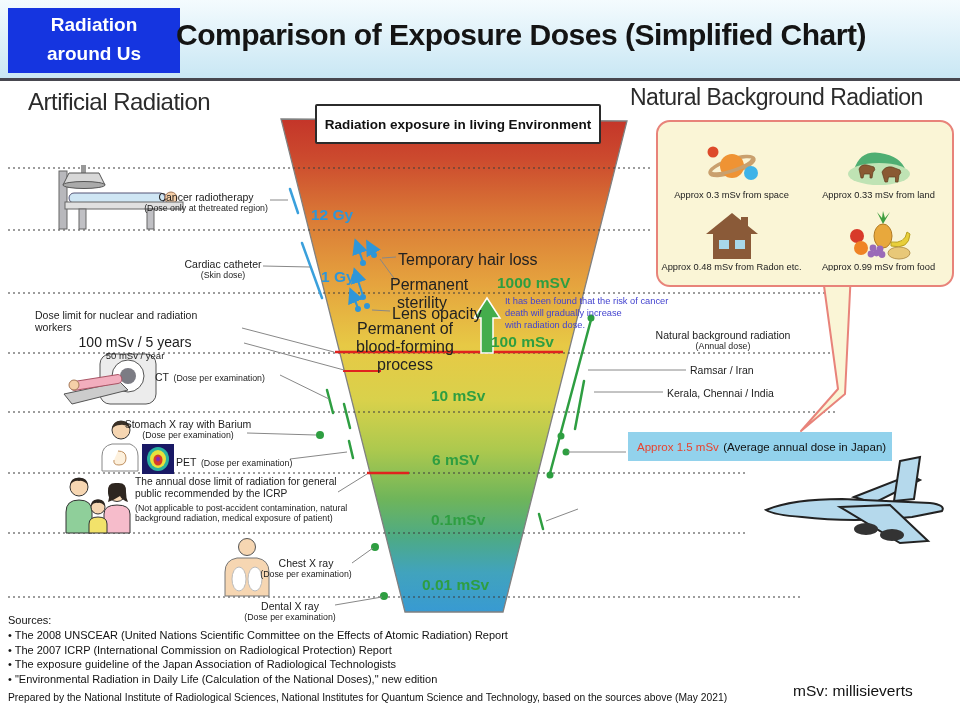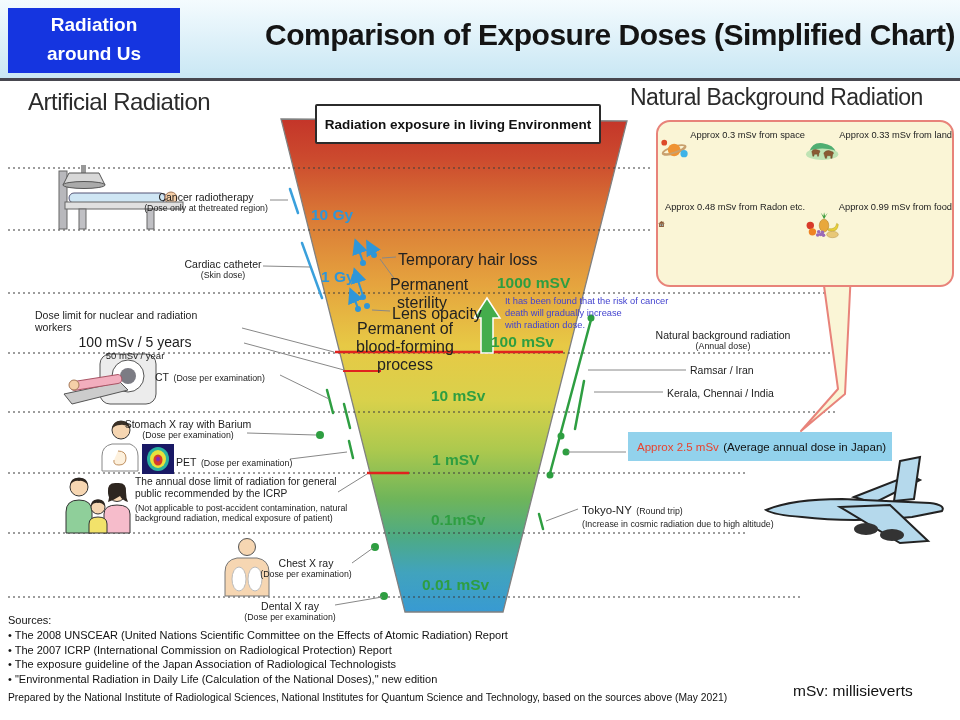"Comparison of Exposure Doses (Simplified" .title { left: 190px -> 176px; text-align: right -> left }
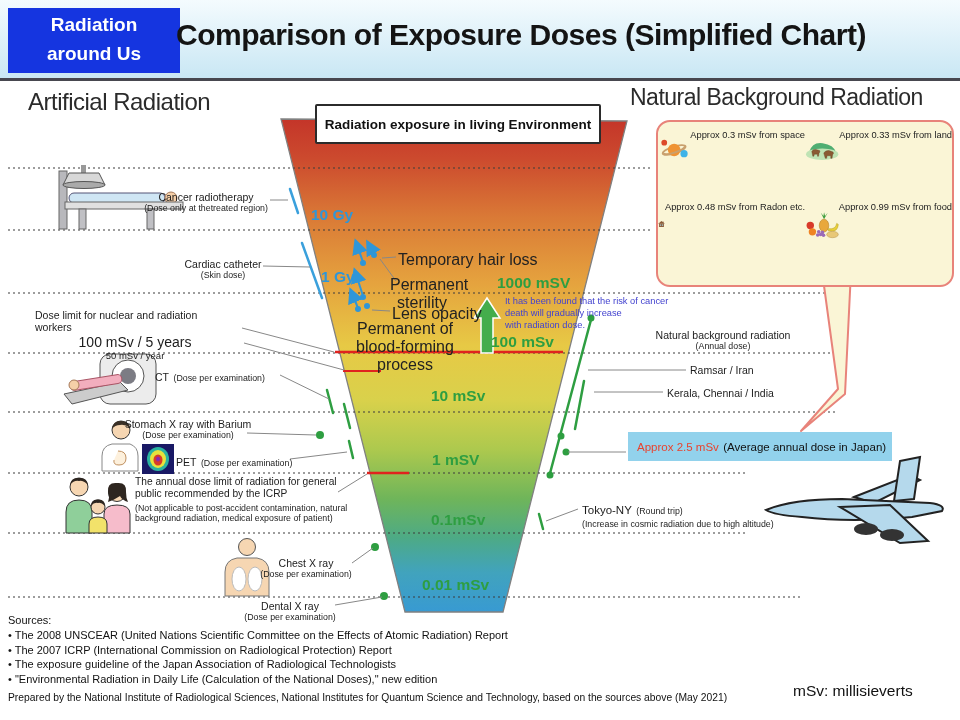"Approx 0.3 mSv from space" .ncell { align-items: none -> center; flex-direction: row -> column }
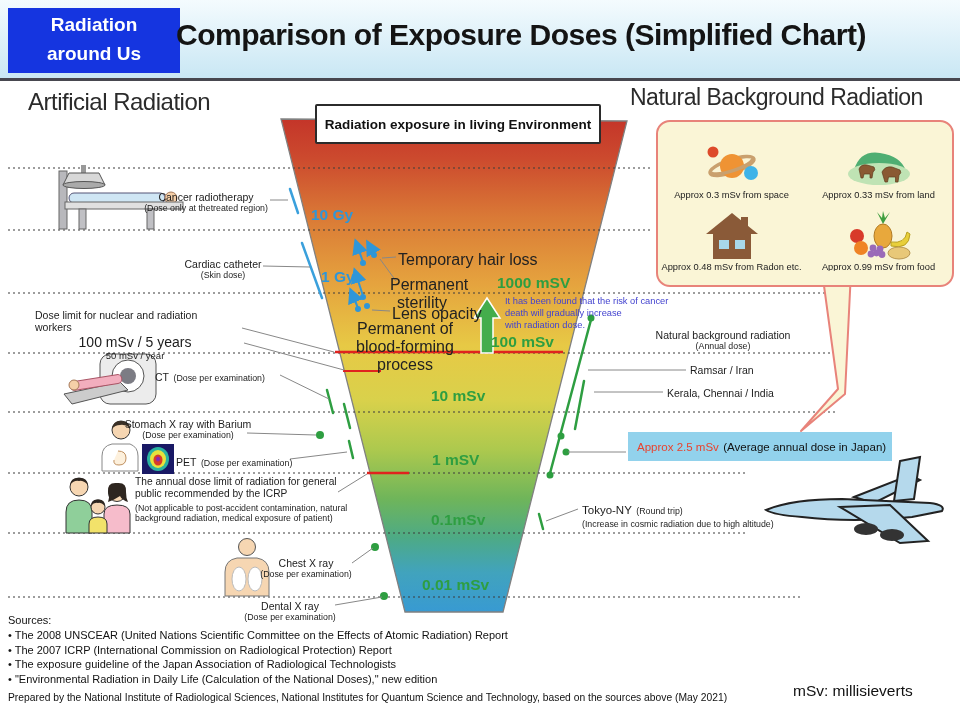"10 Gy" span.scale { text: 10 -> 12 }
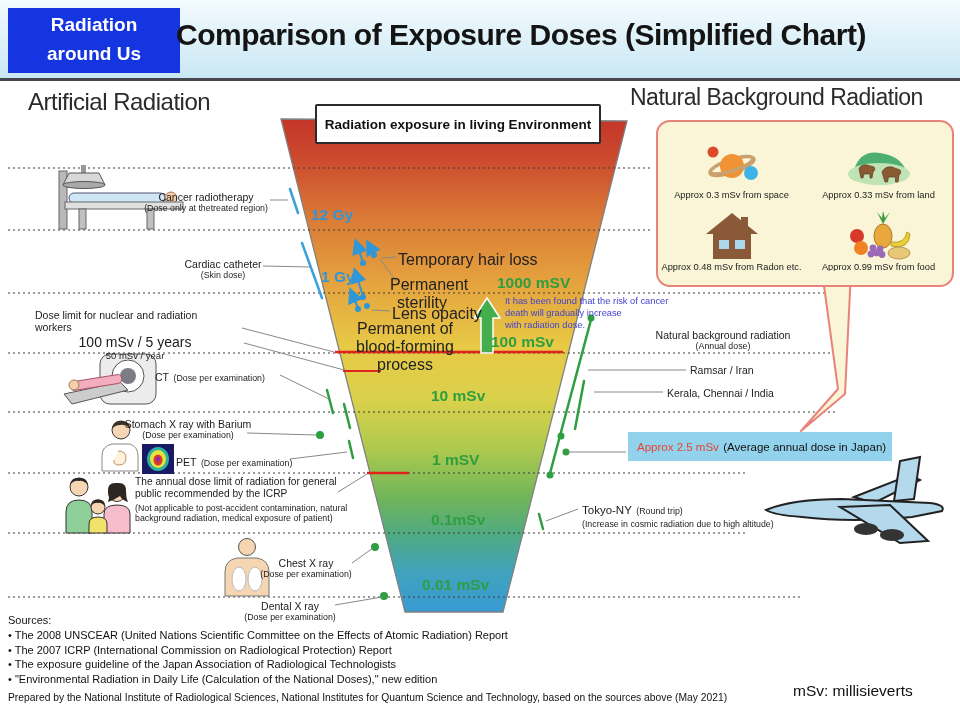"Approx 2.5 mSv" span.val { text: 2.5 -> 1.5 }
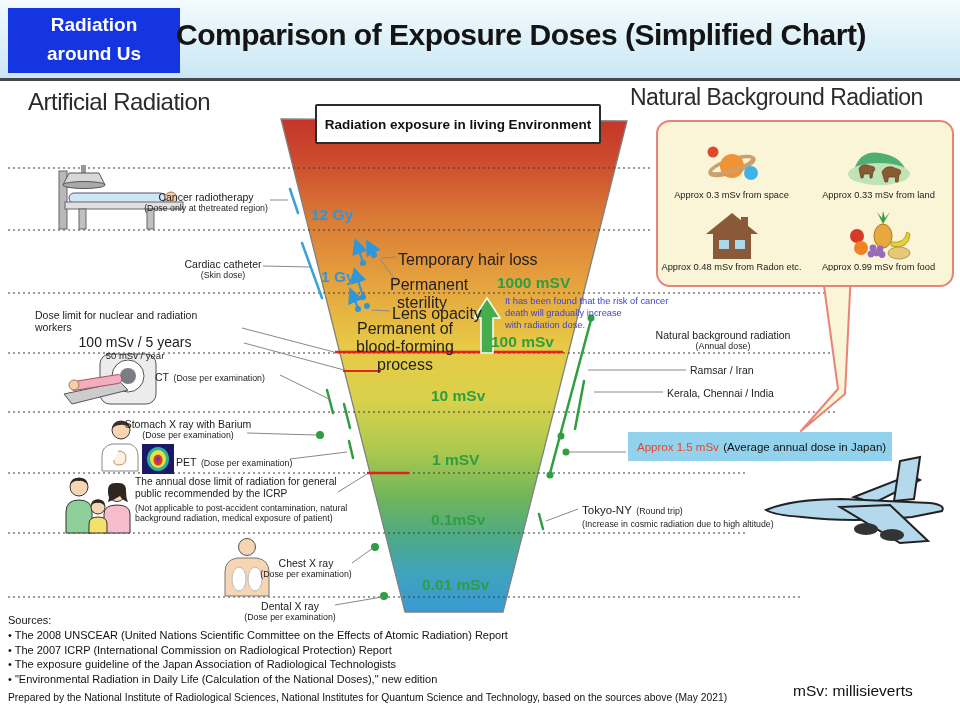"1 mSV" span.scale { text: 1 -> 6 }
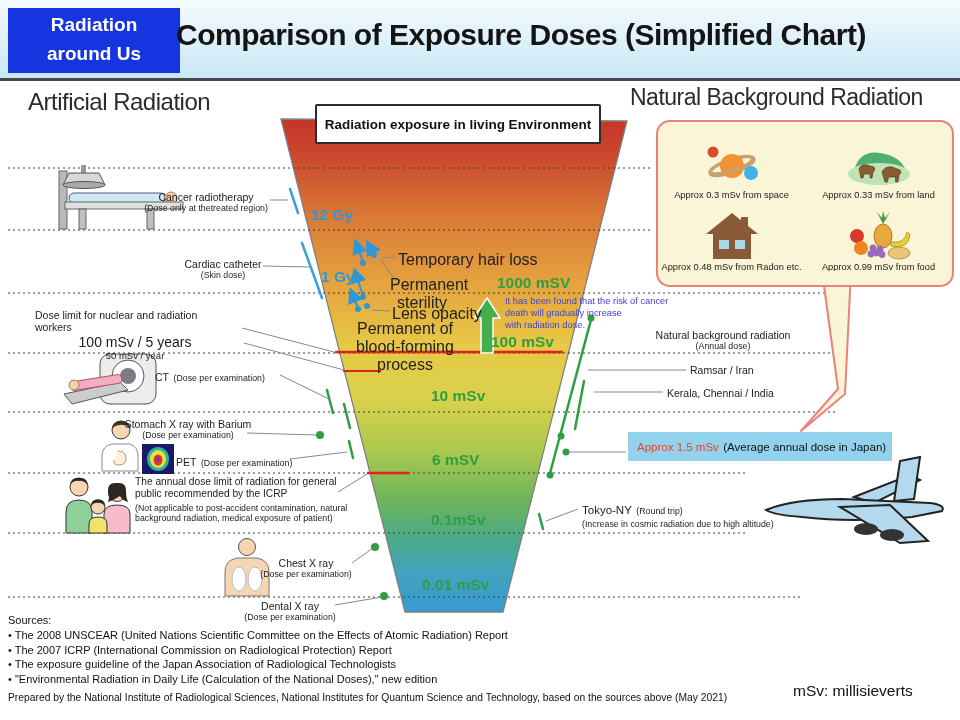"Tokyo-NY (Round trip)" div.lbl { html: <div> <div> <span>Tokyo-NY</span> <span>(Round trip)</span> </div> <div>(Increase in cosmic radiation due to high altitude)</div> </div> -> none }
